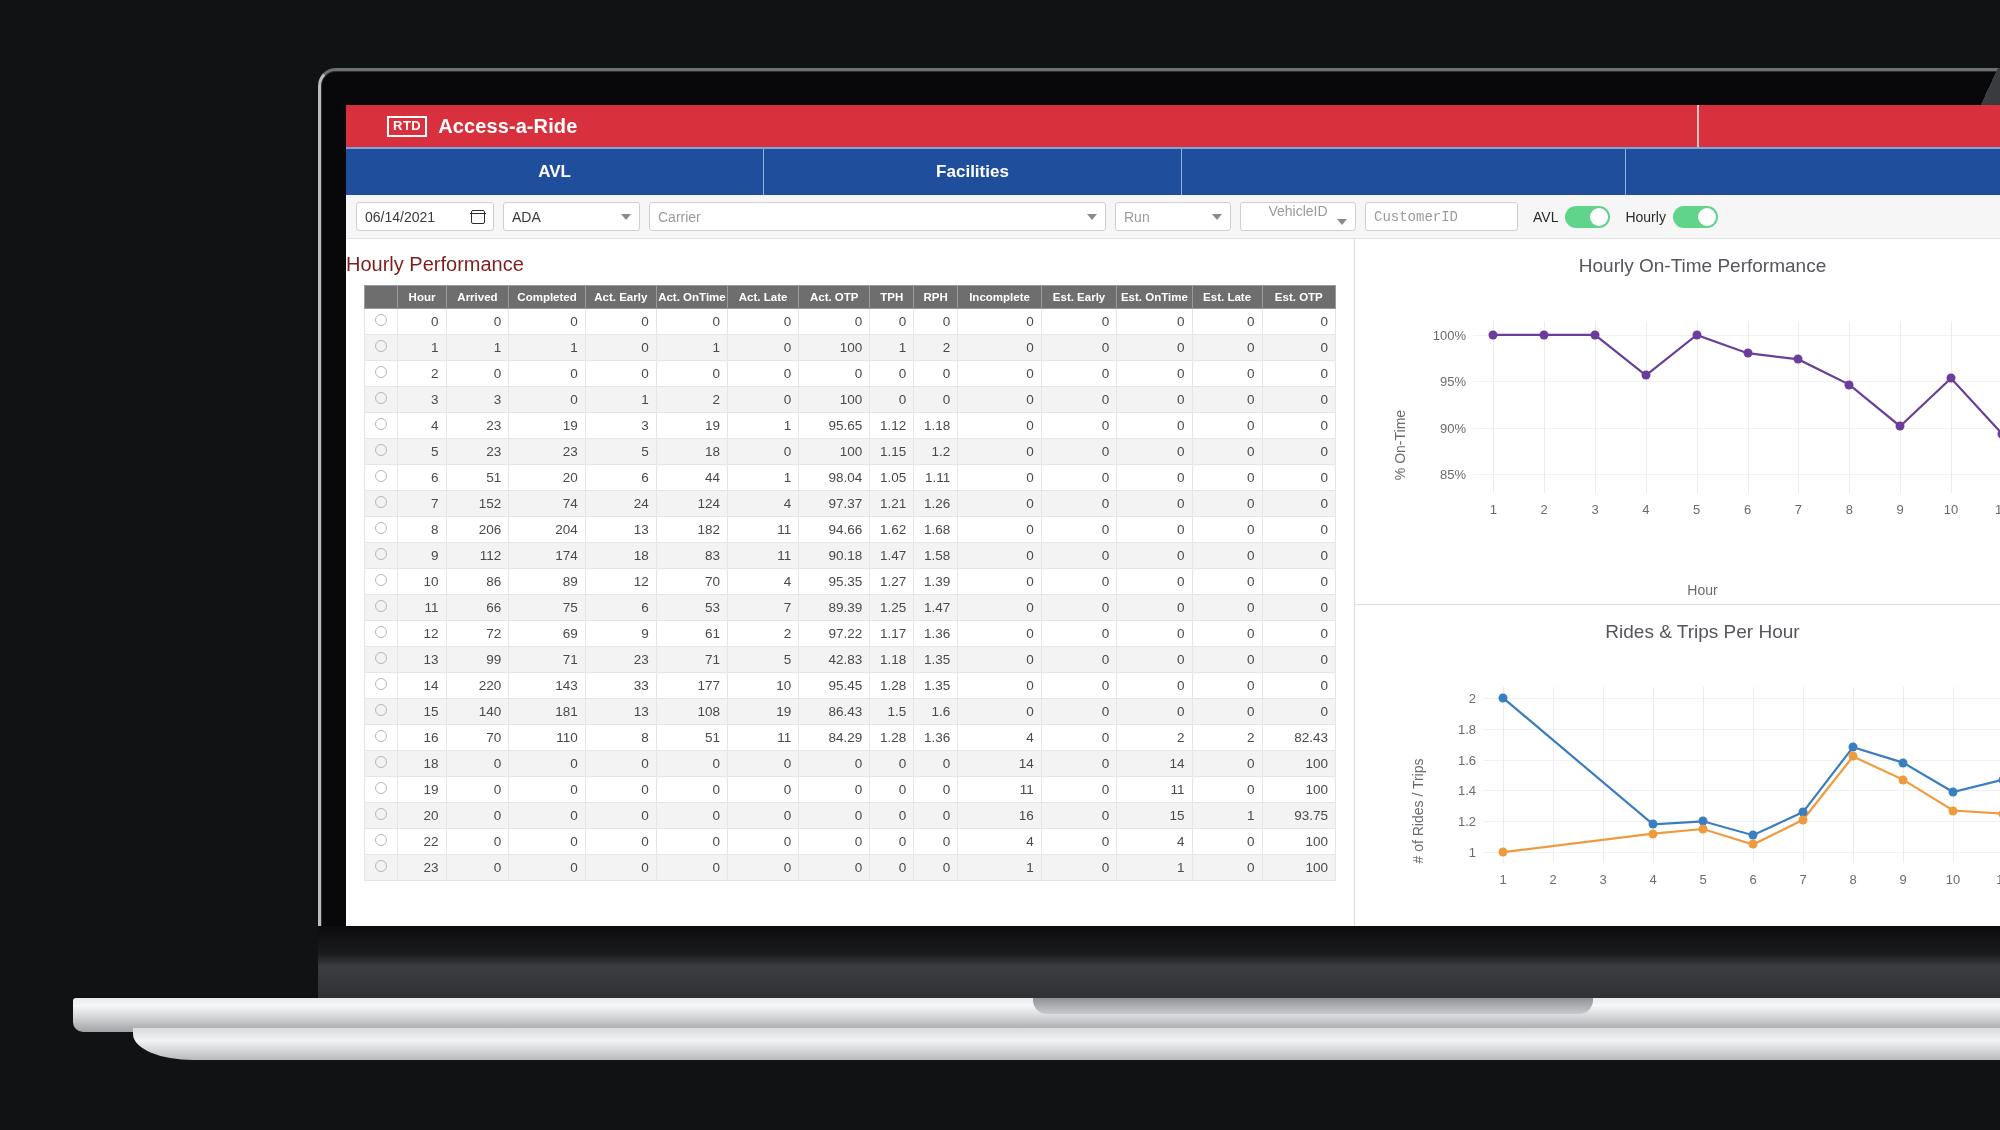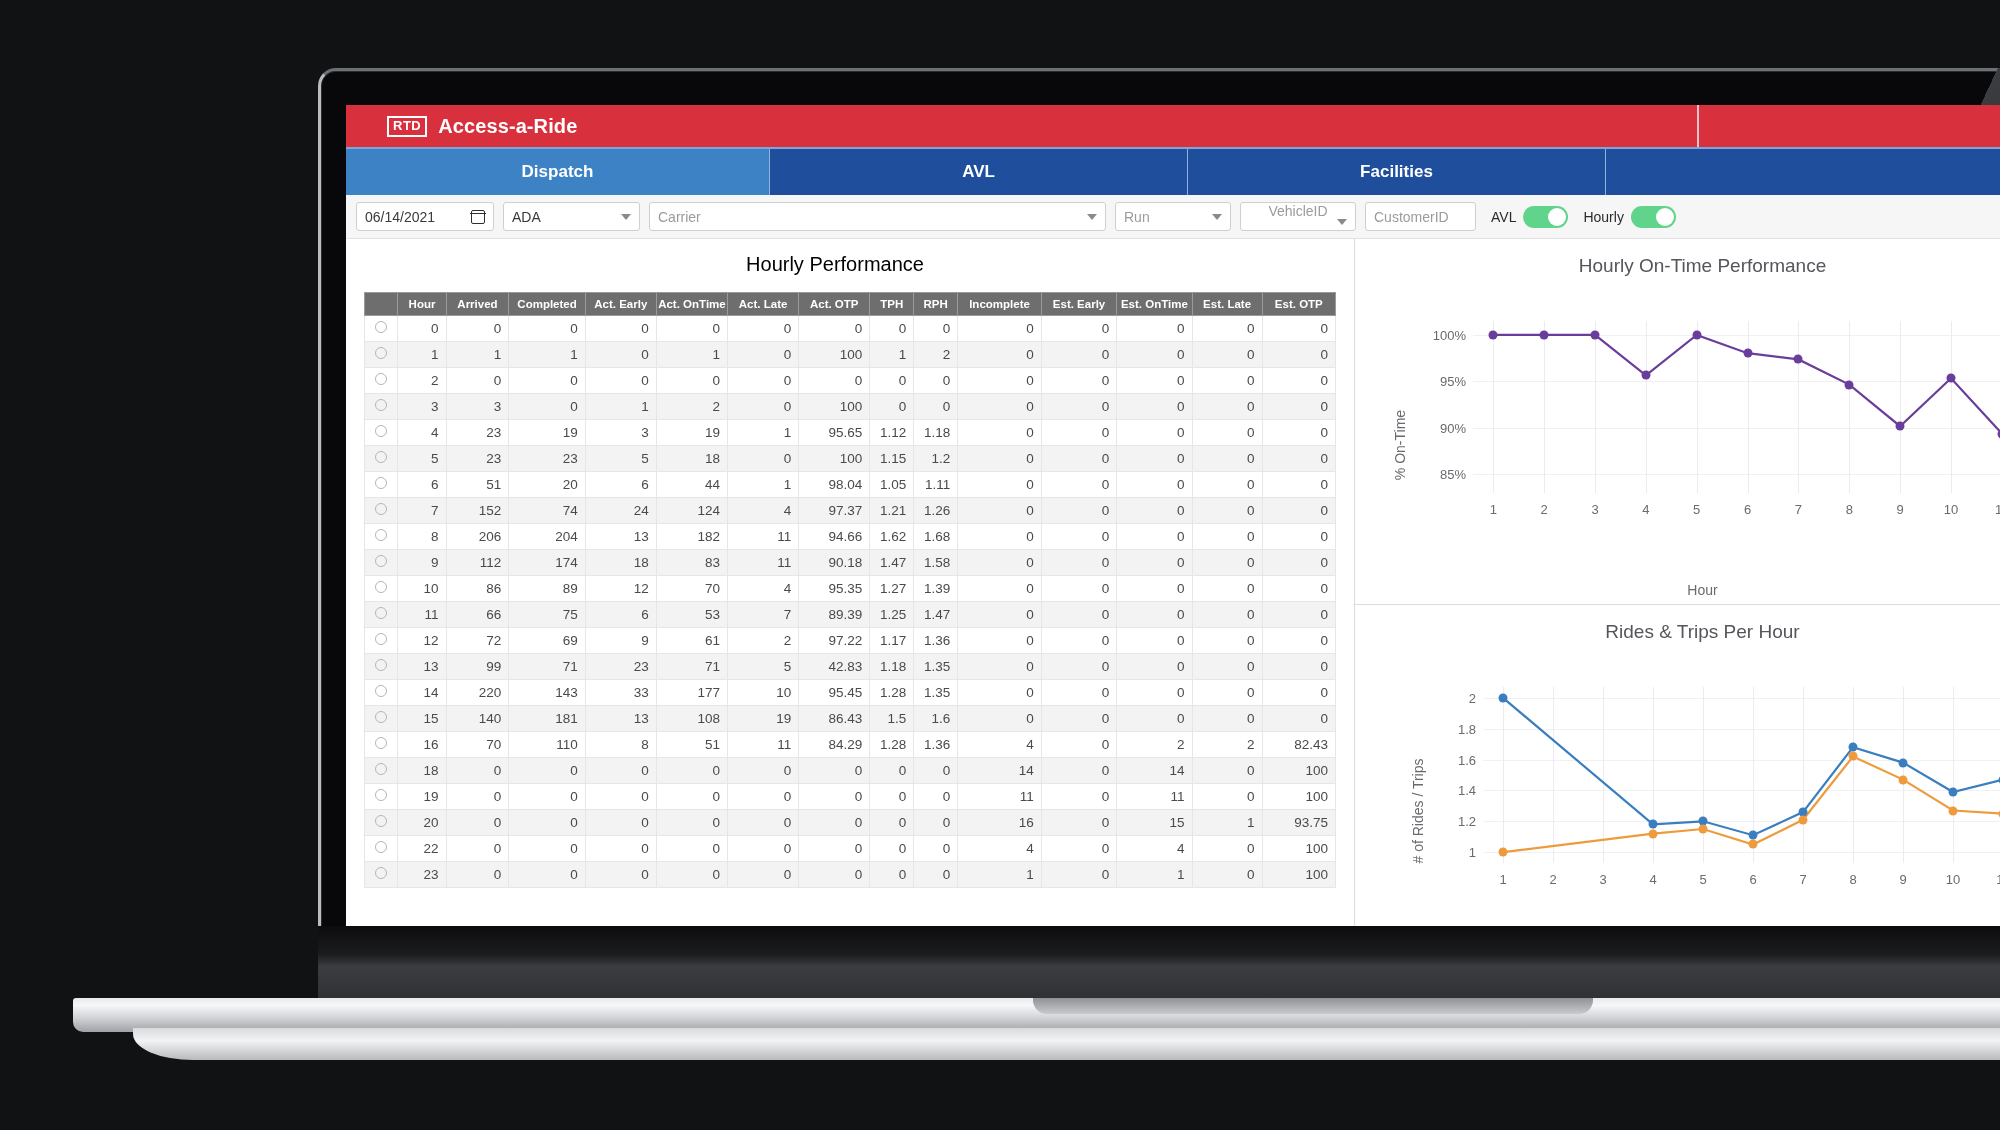"Dispatch" div.tab { html: <div>Dispatch</div> -> none }
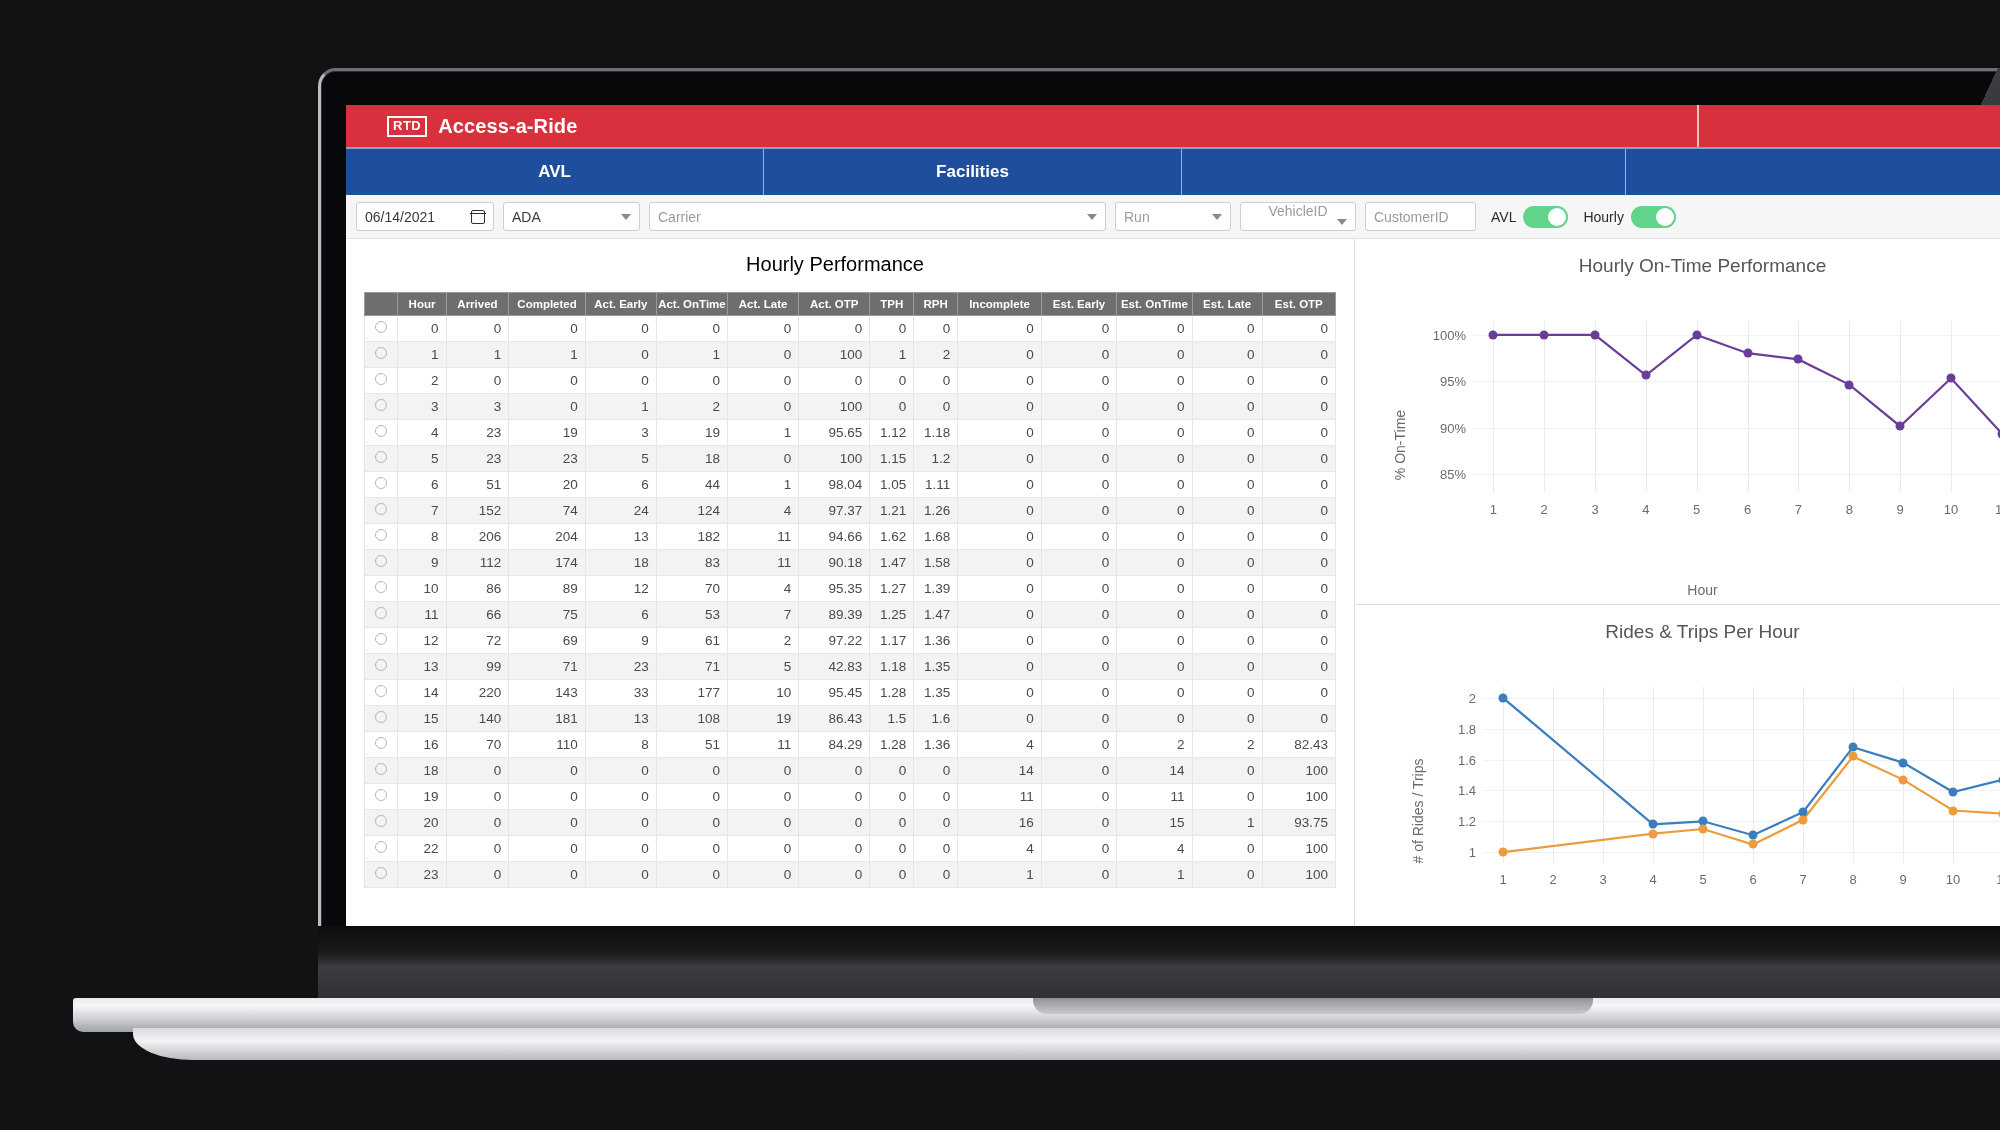"CustomerID" #f-customer { font-family: none -> Liberation Mono, monospace; width: 111px -> 153px }
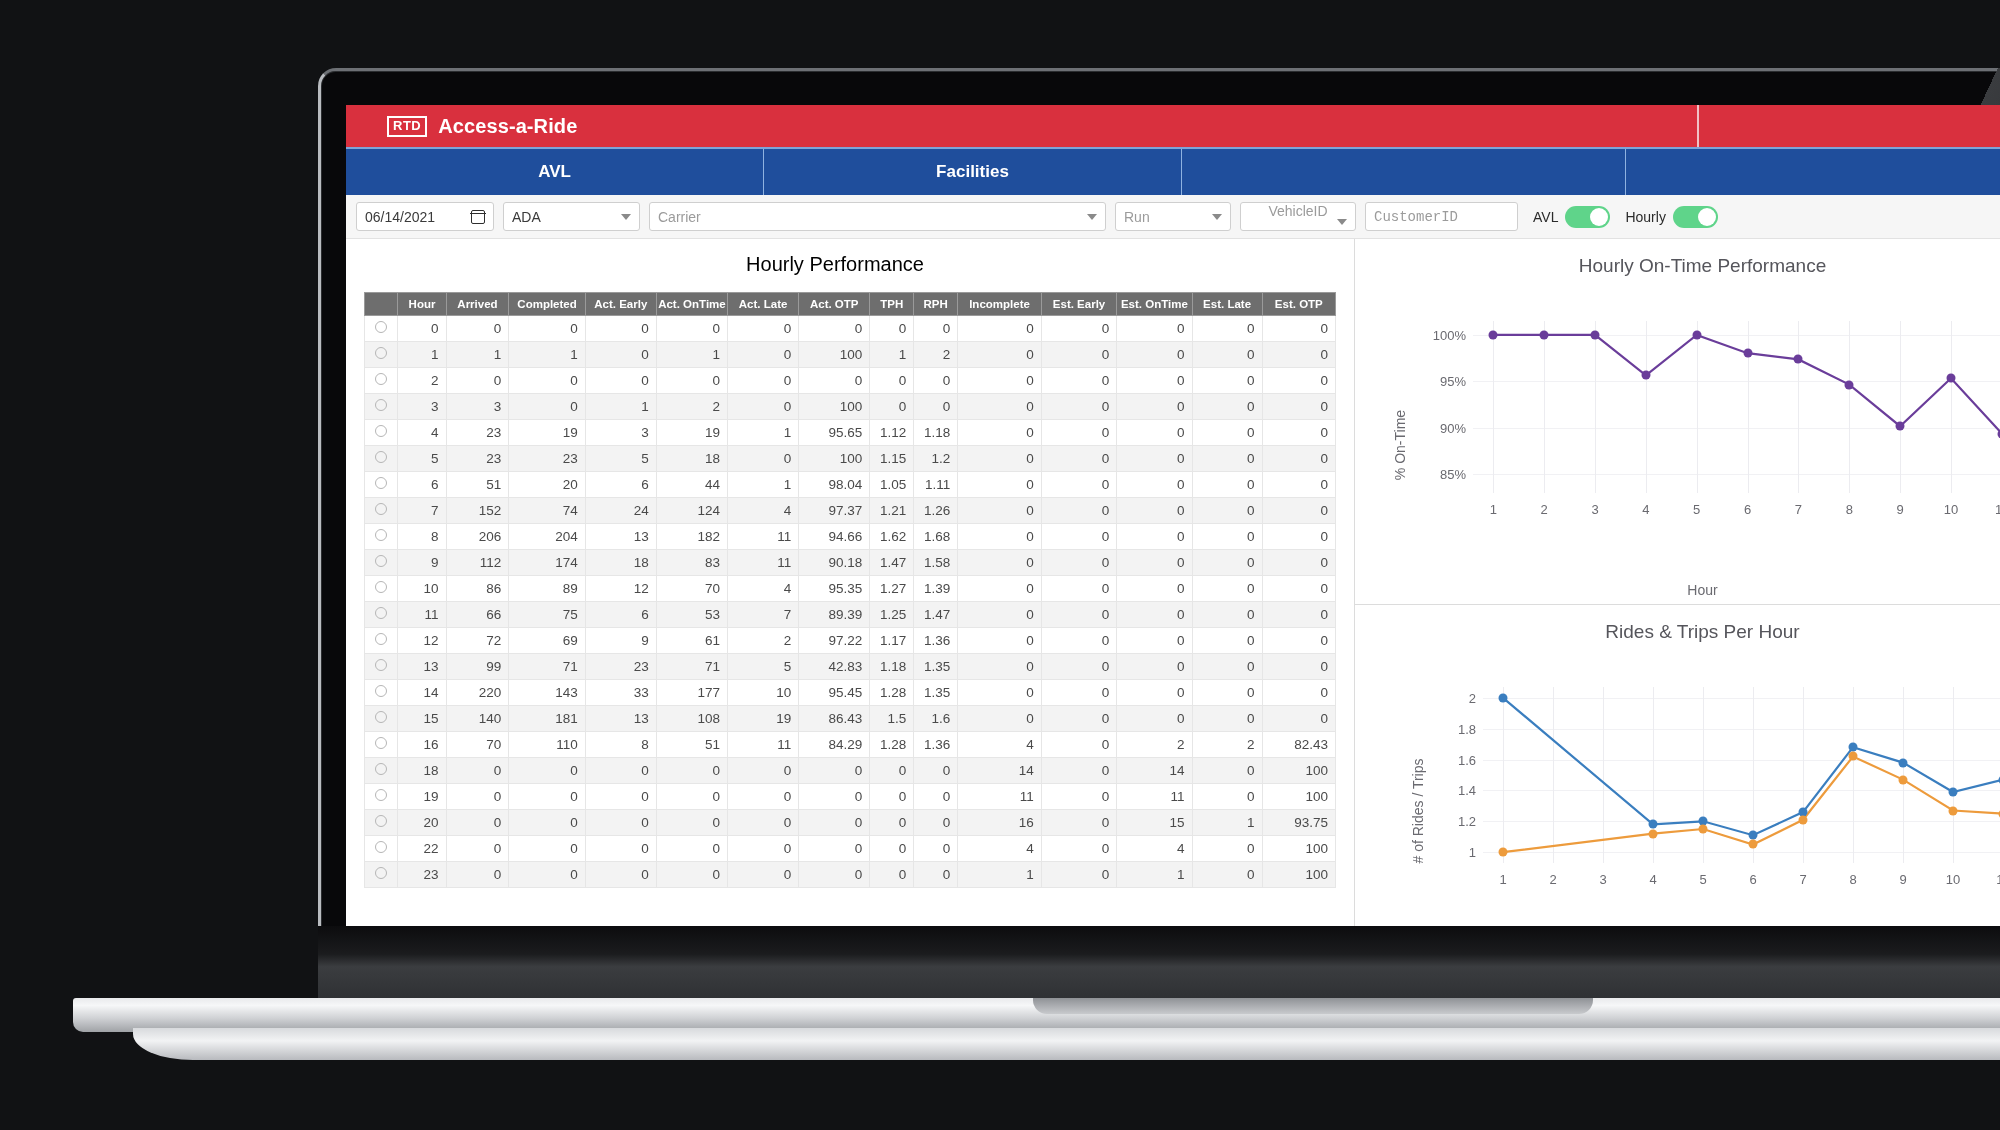"Hourly Performance" #table-title { color: #000000 -> #7f1d1d; padding: 4px 0 16px 0 -> 4px 0 9px 0; text-align: center -> left }
